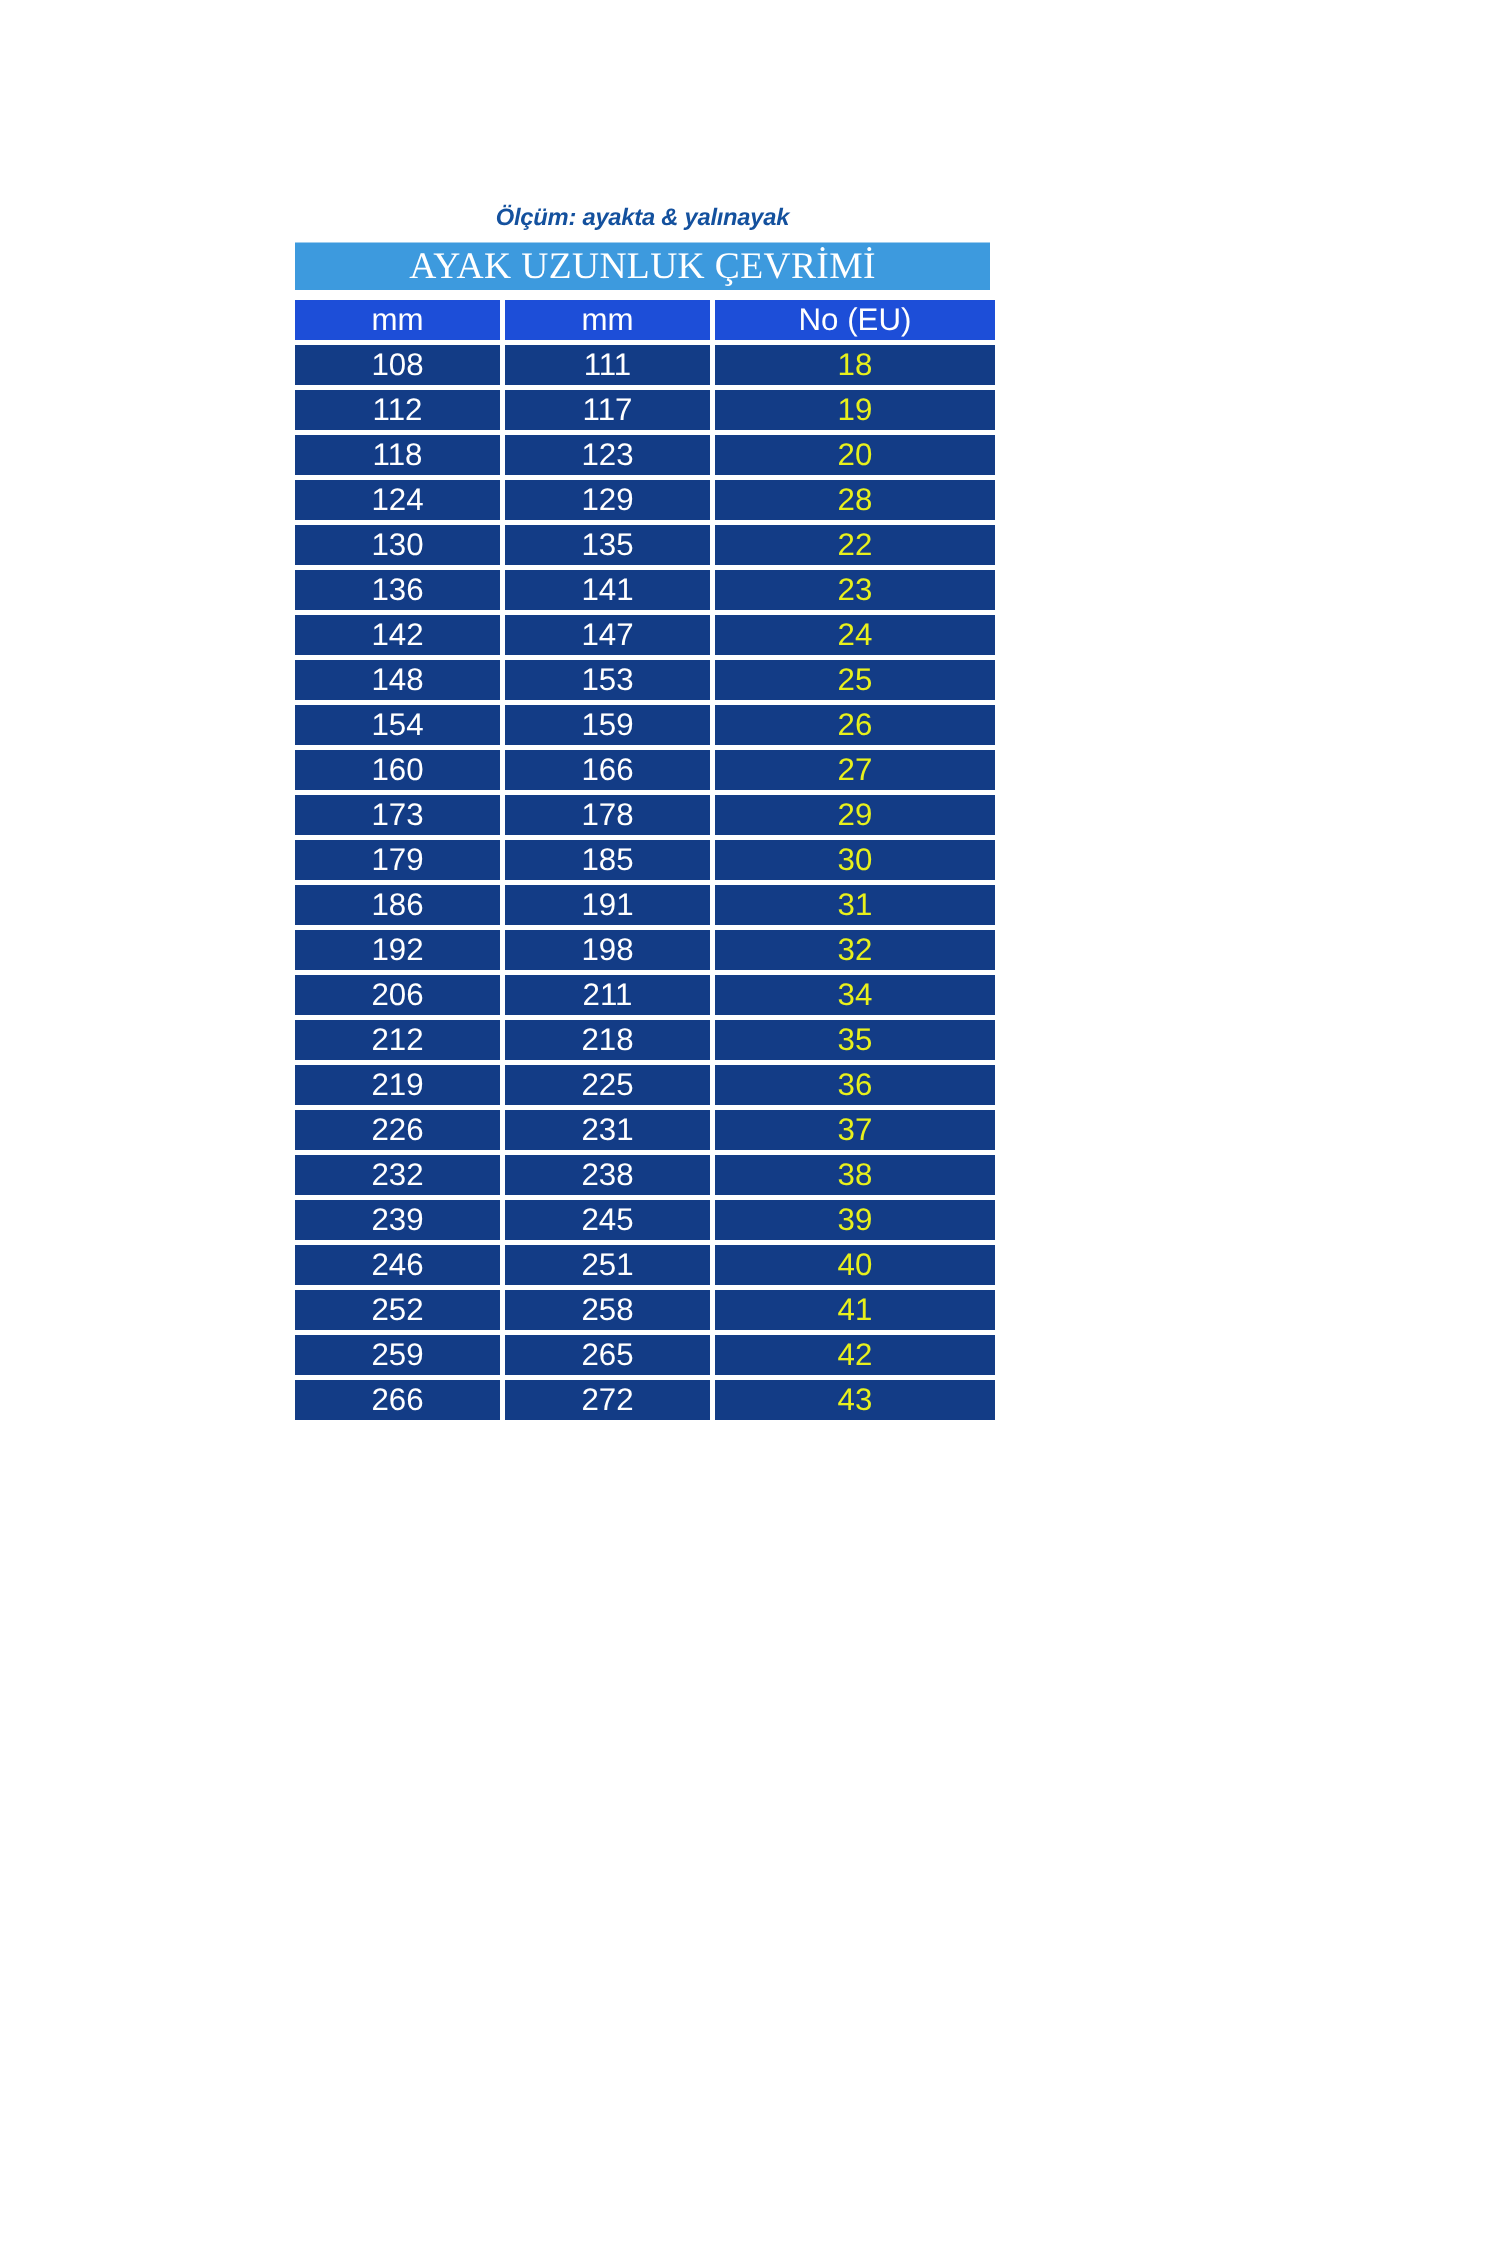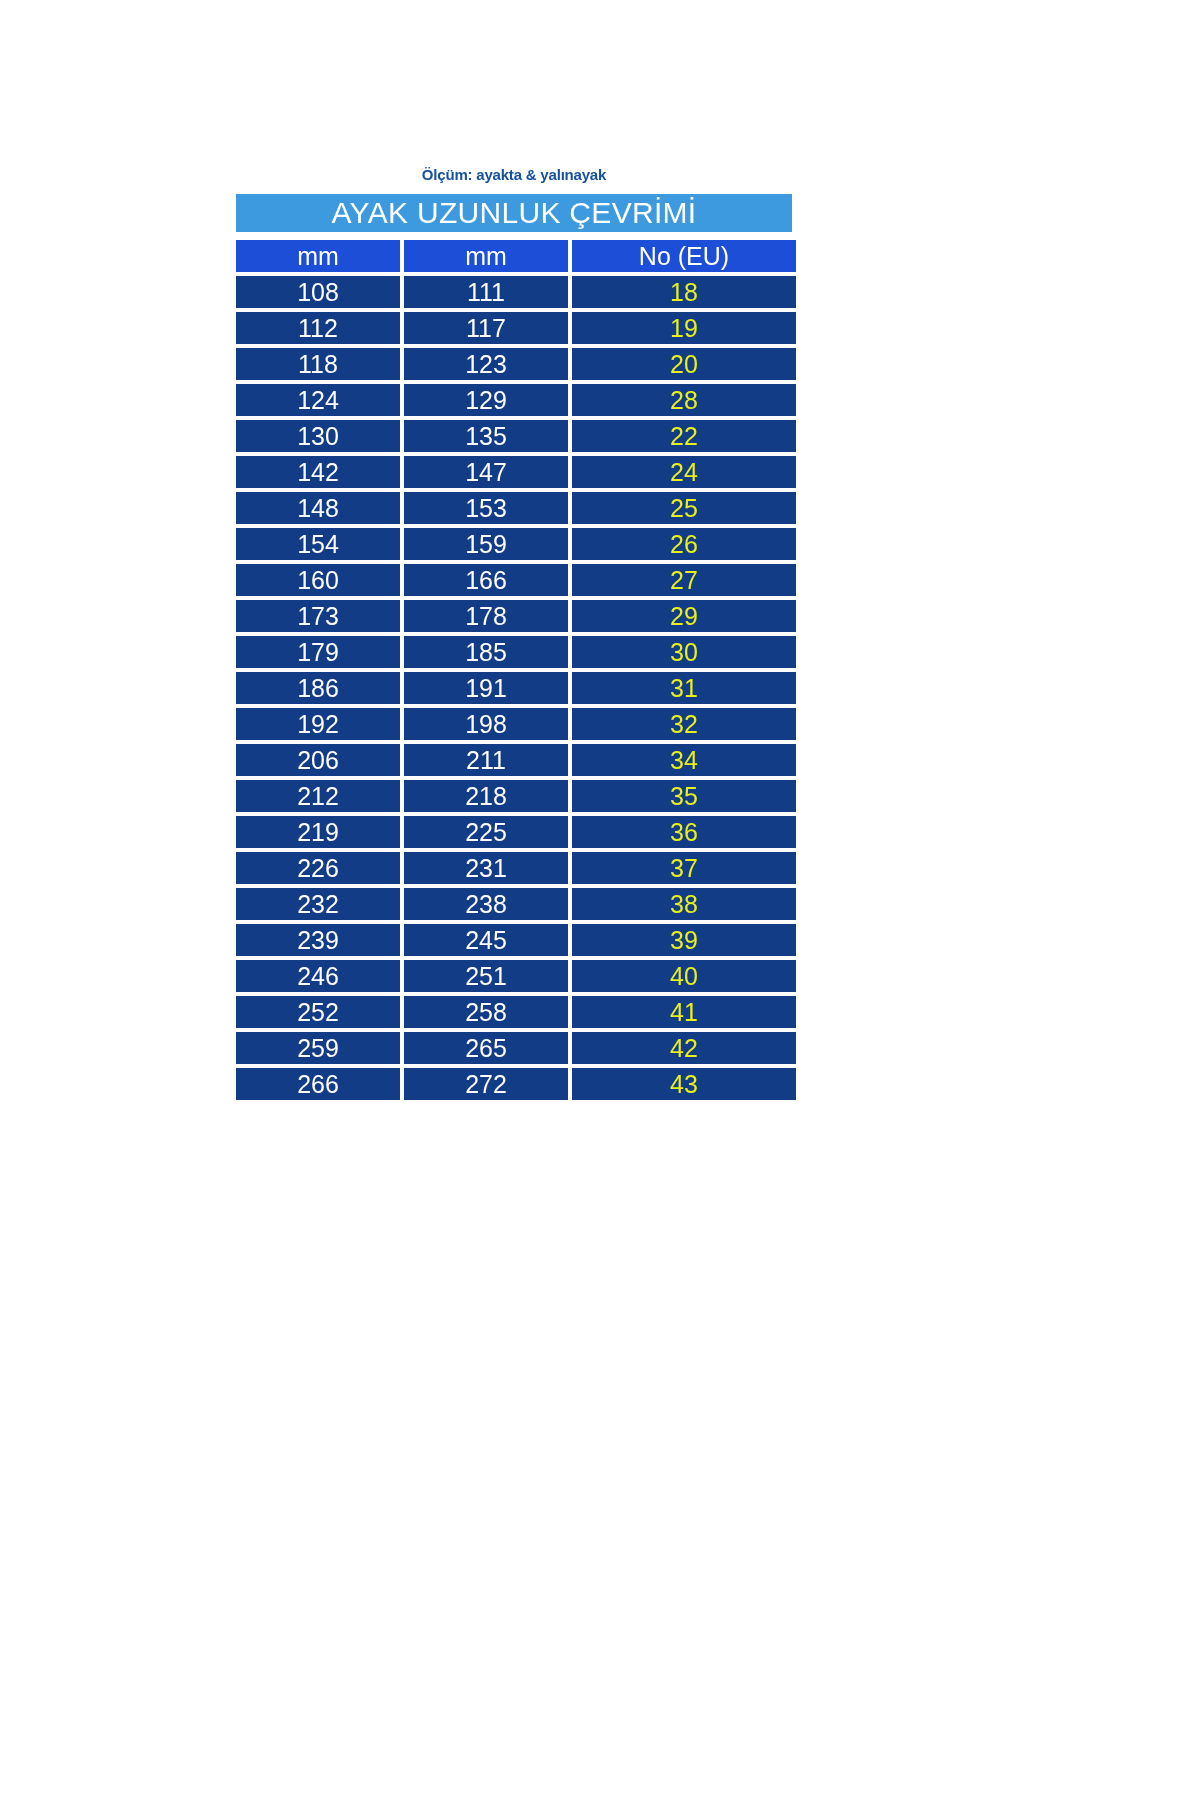"Ölçüm: ayakta & yalınayak" .measure-note { font-size: 15px -> 19px; font-style: none -> italic }
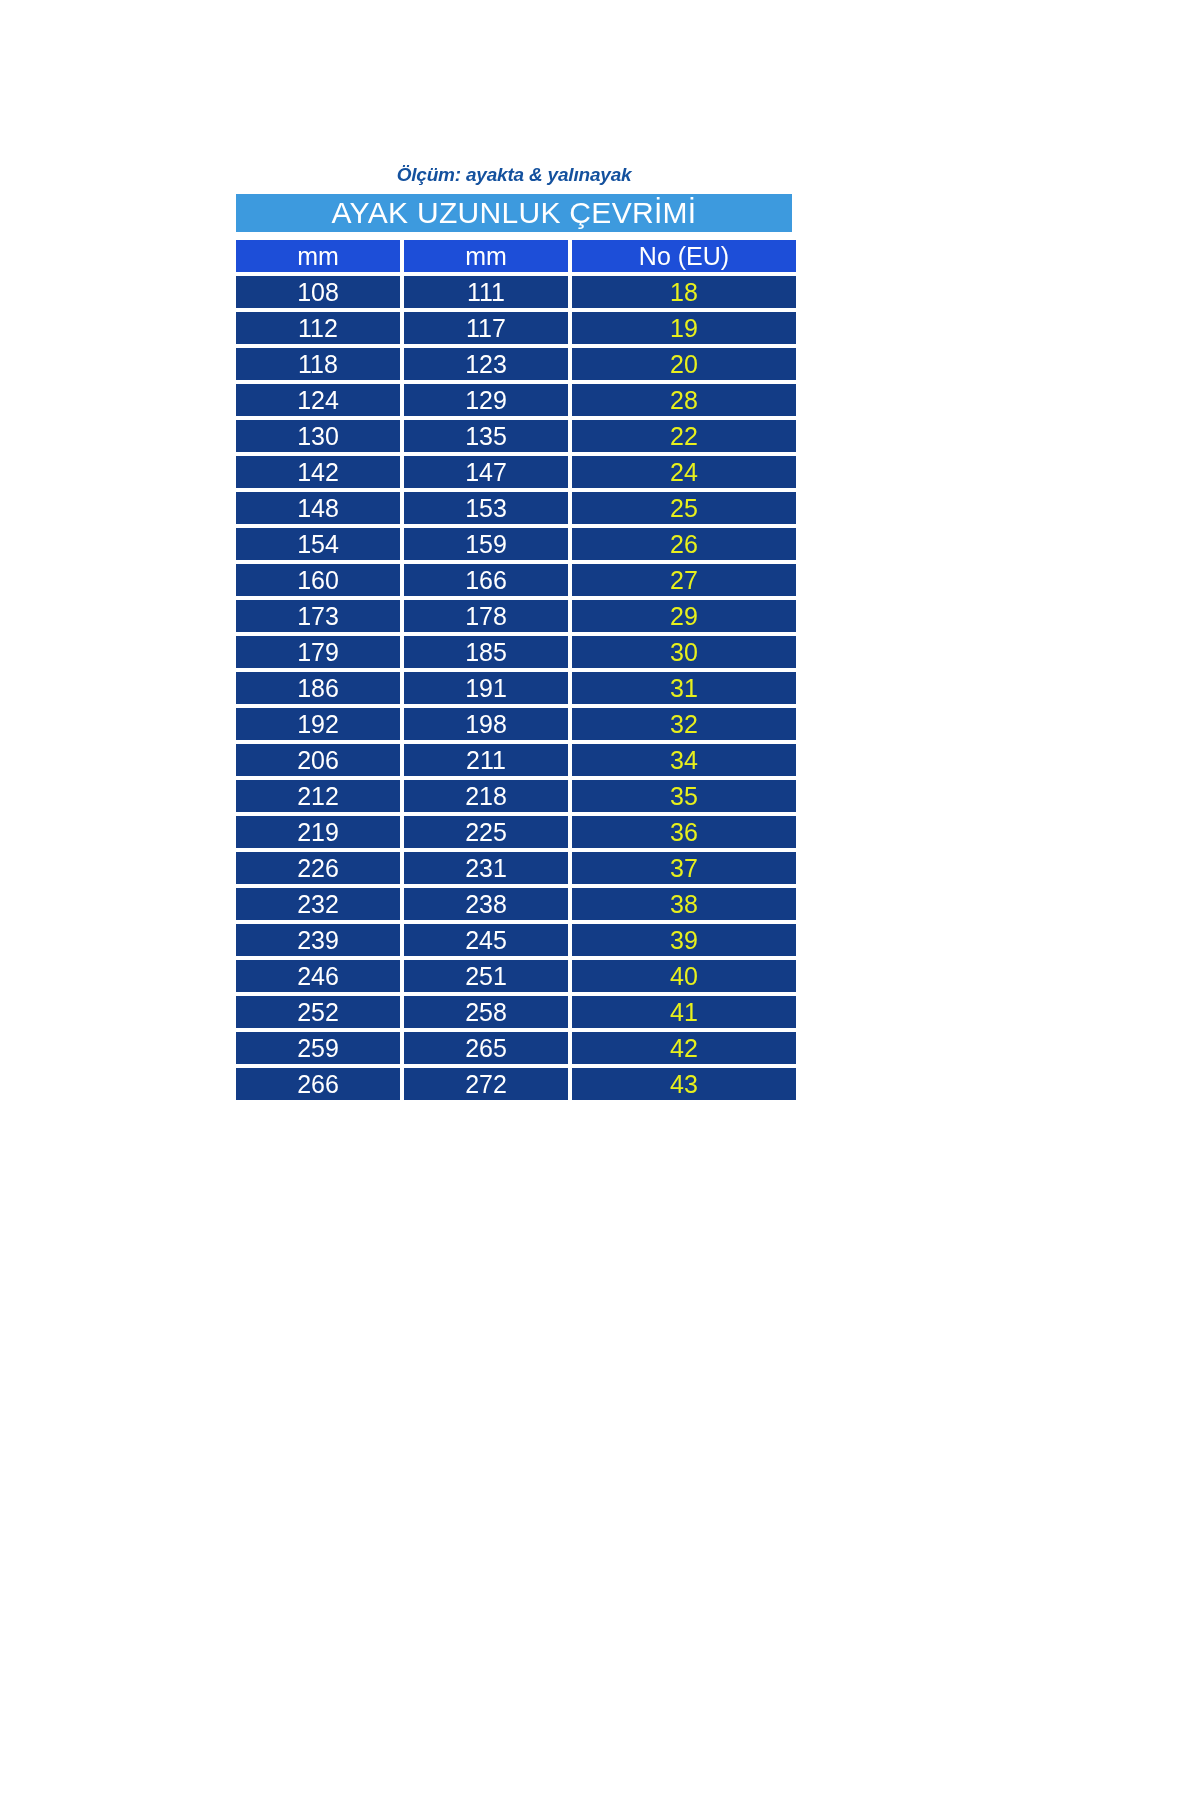"AYAK UZUNLUK ÇEVRİMİ" .title-band { font-family: none -> Liberation Serif, serif }
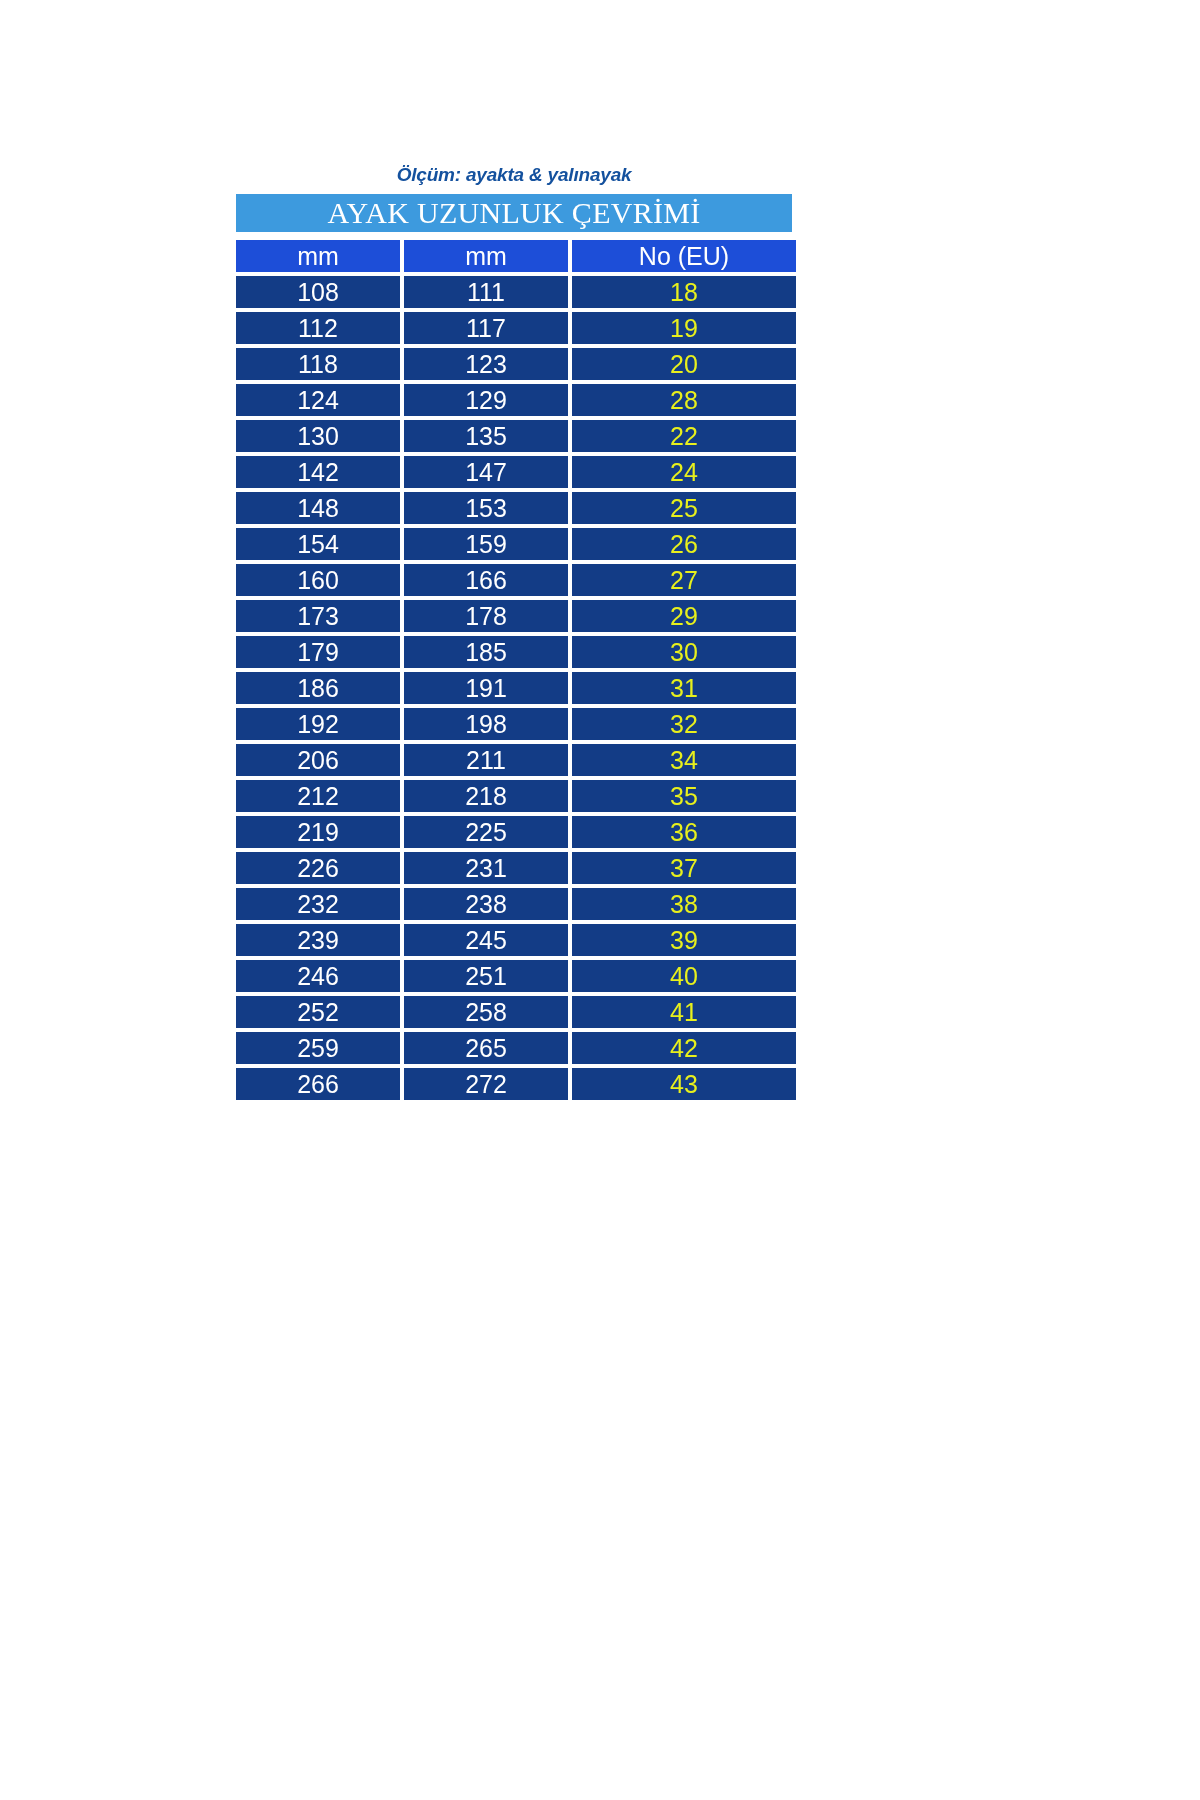"136" tr { html: none -> <tr> <td>136</td> <td>141</td> <td>23</td> </tr> }
